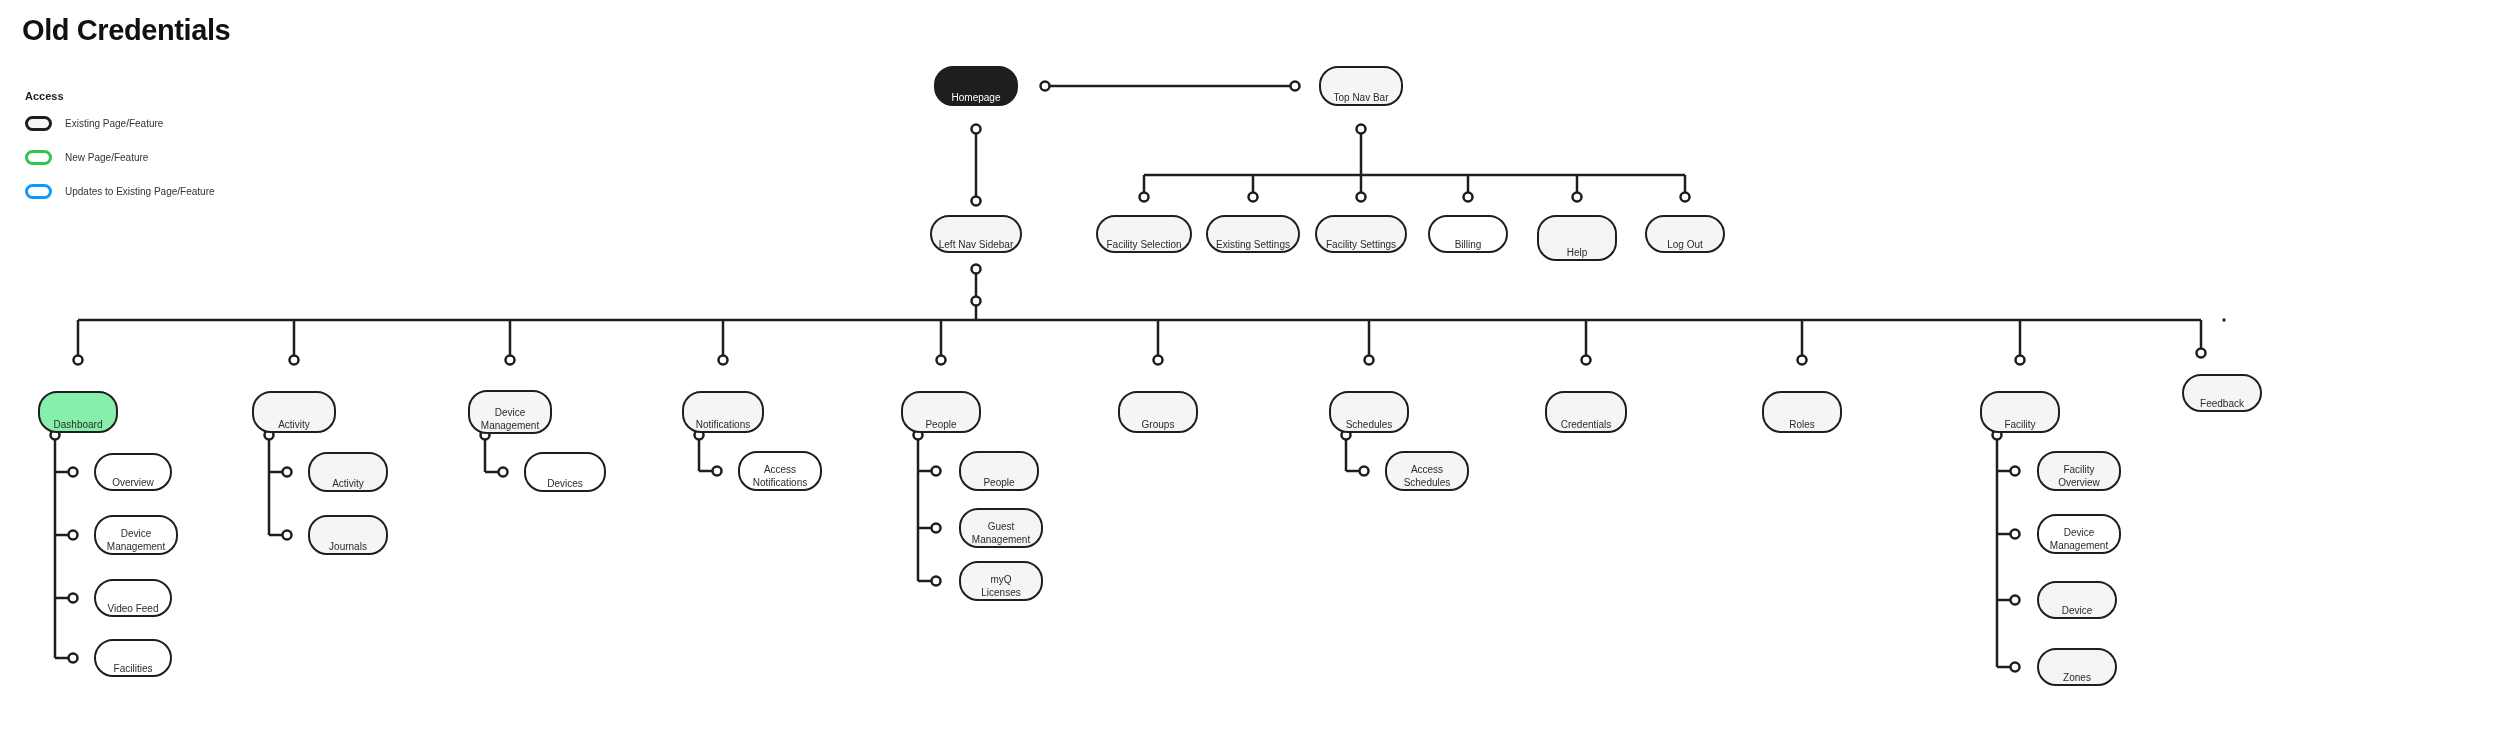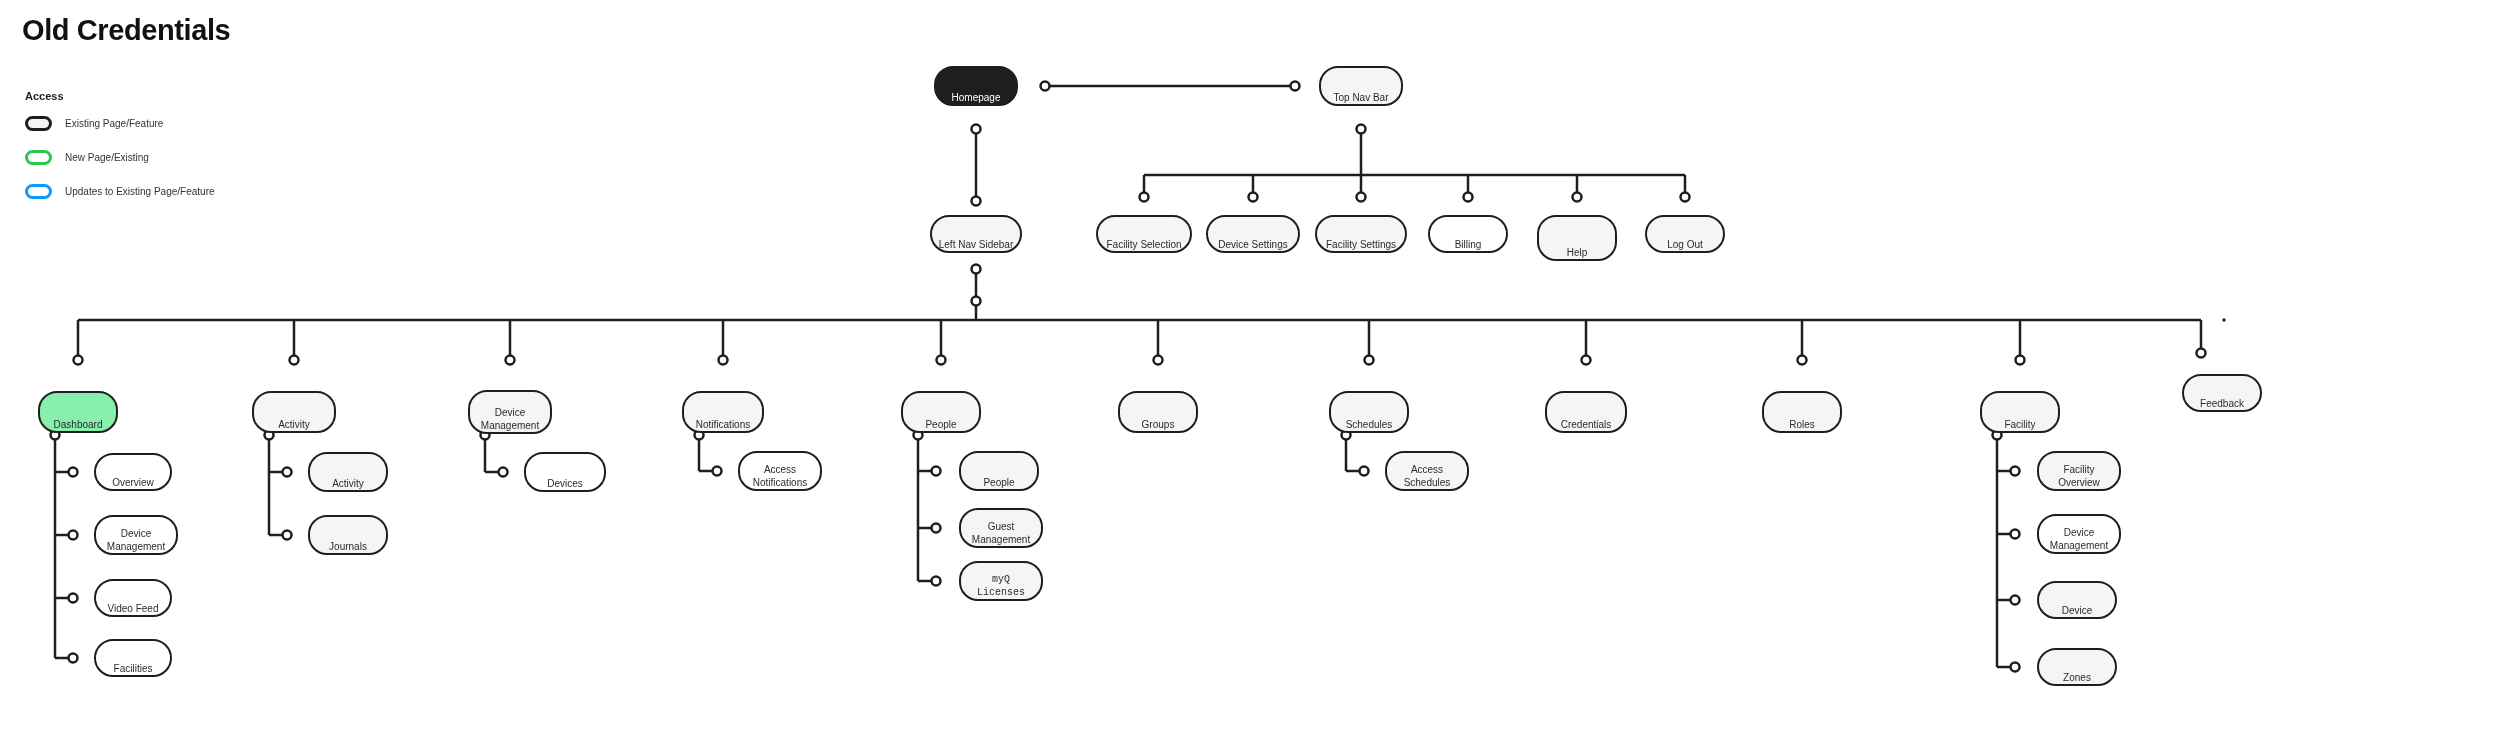"New Page/Existing" span.legend-label { text: Page/Existing -> Page/Feature }
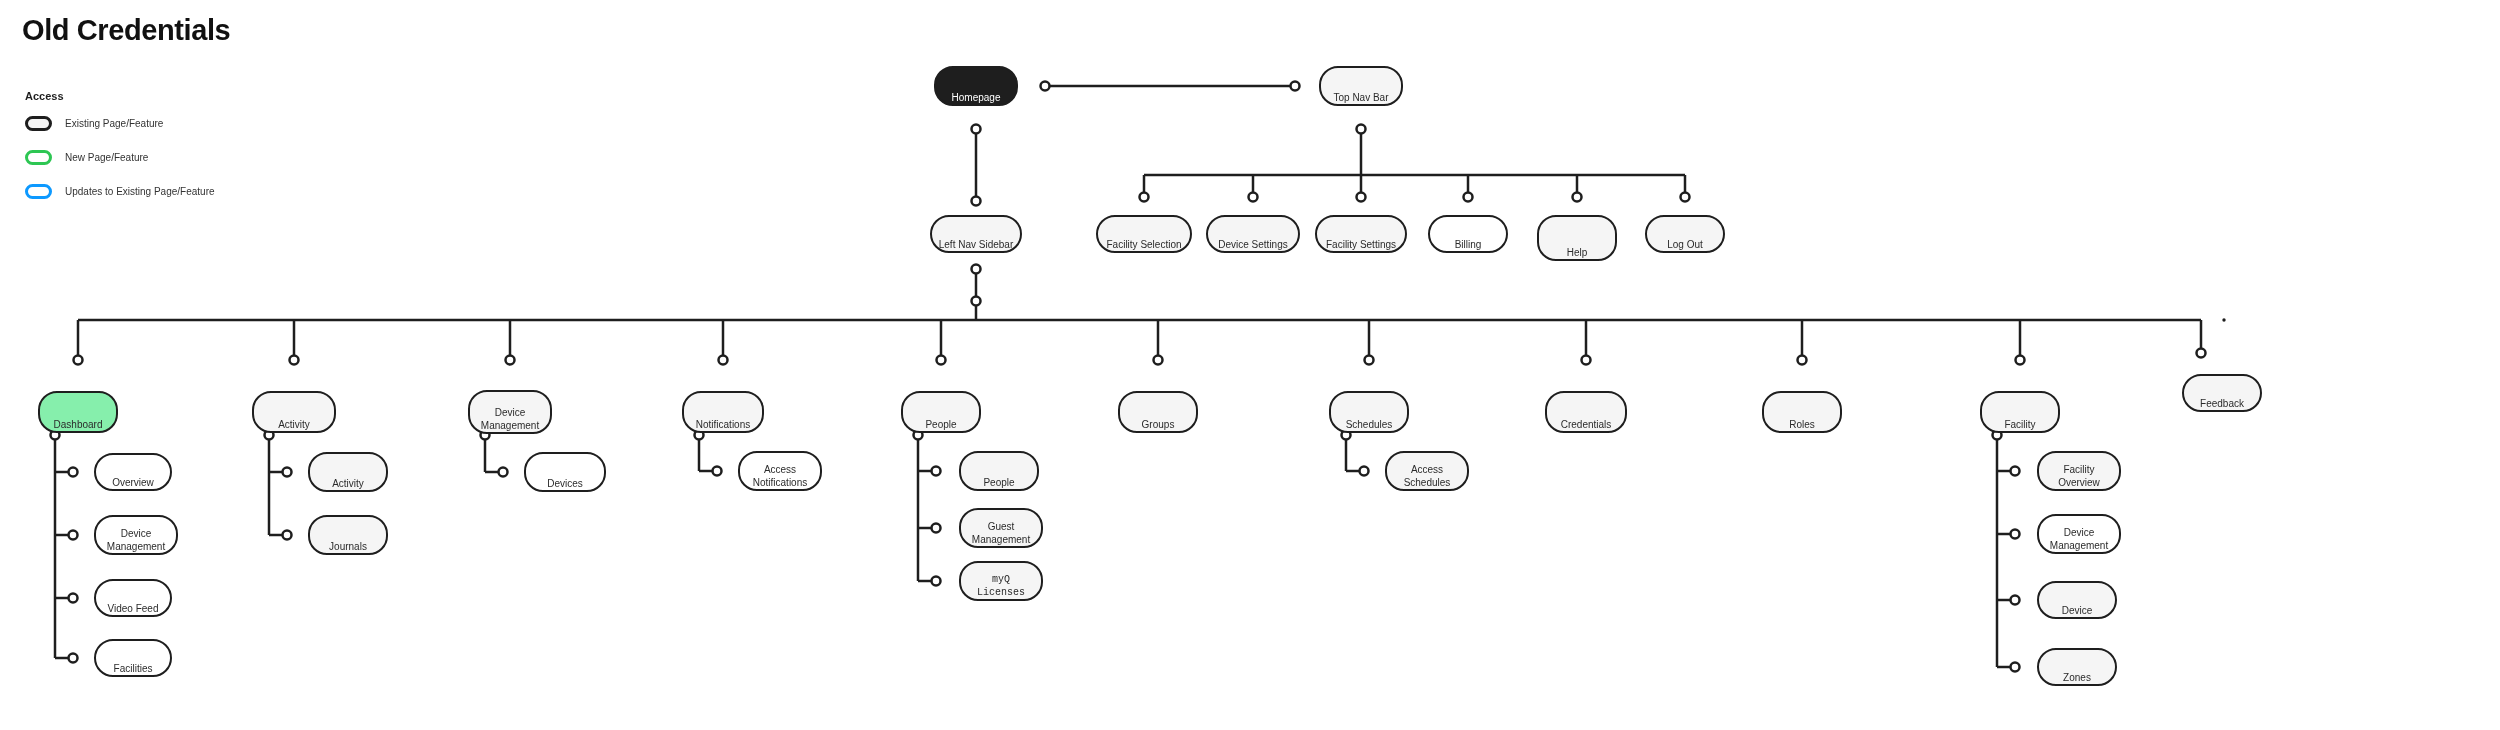"Device Settings" span.lbl { text: Device -> Existing }
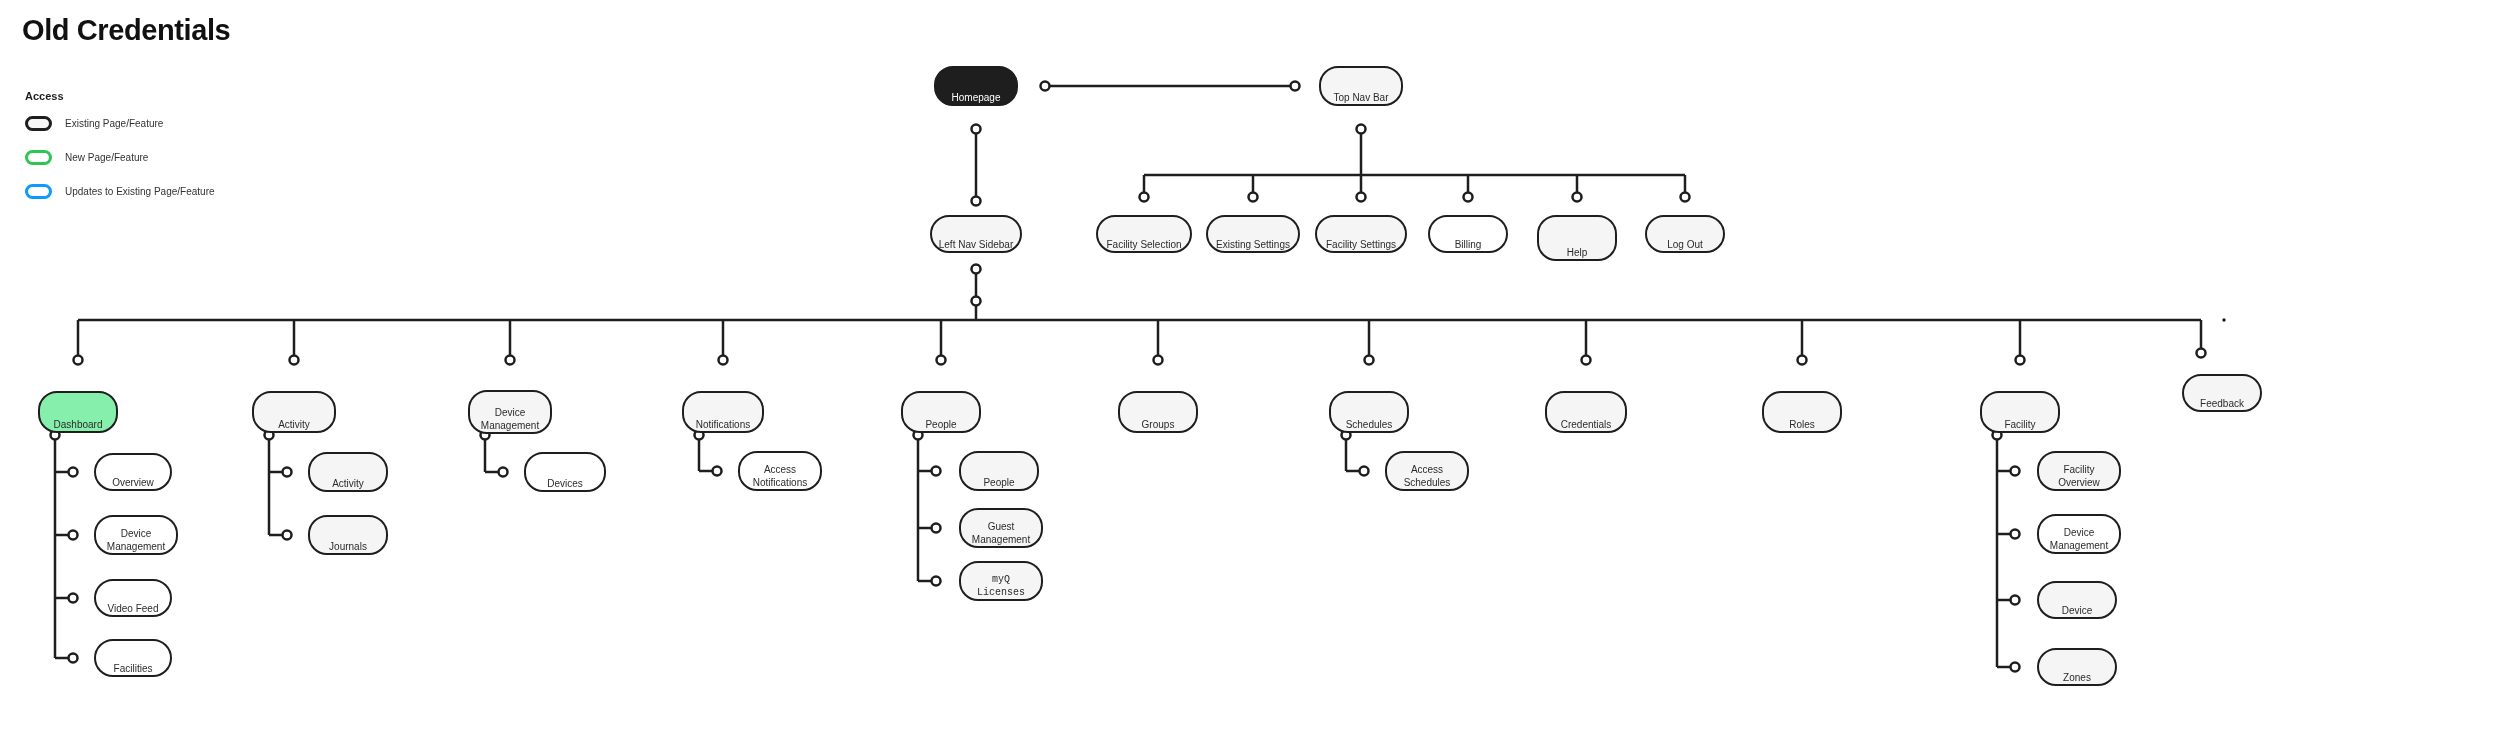"myQ" div.node { font-family: Liberation Mono, monospace -> none }
